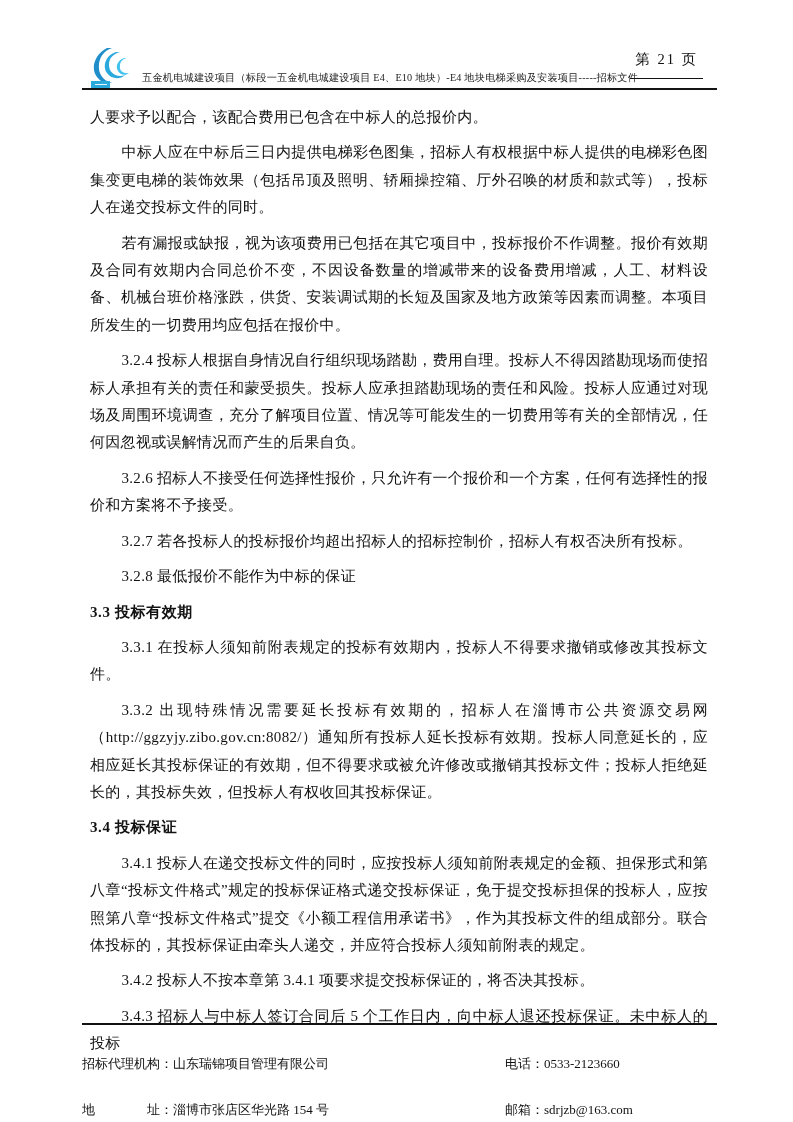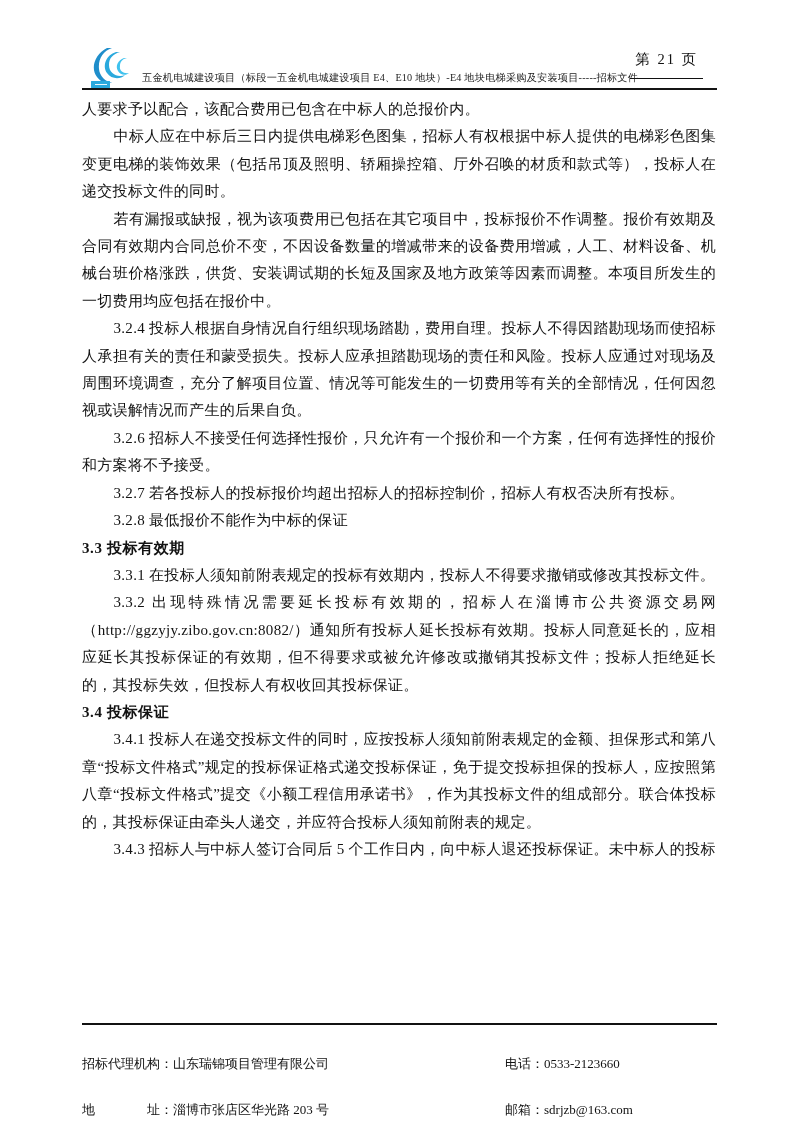"人要求予以配合，该配合费用已包含在中标人的总报价内。" .para { margin: 0 -> 8px }
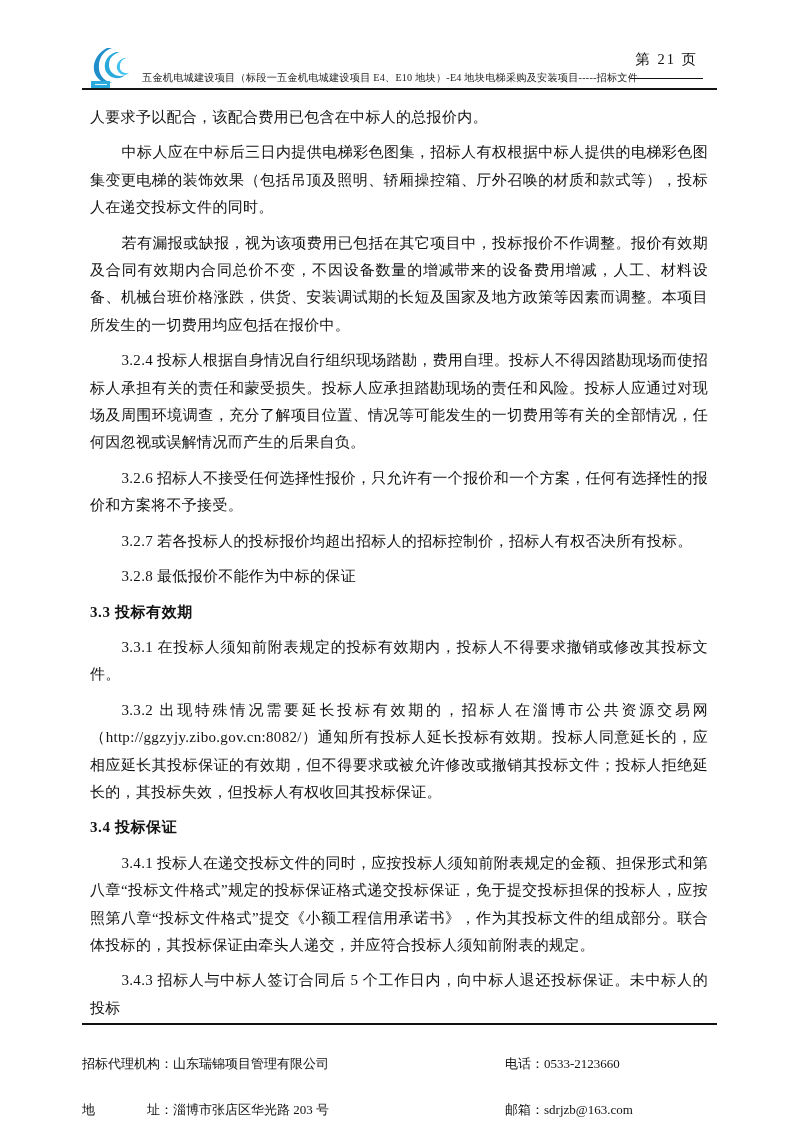"3.4.2 投标人不按本章第 3.4.1 项要求提交投标保证的，将否决其投标。" p.para { html: none -> <p>3.4.2 投标人不按本章第 3.4.1 项要求提交投标保证的，将否决其投标。</p> }
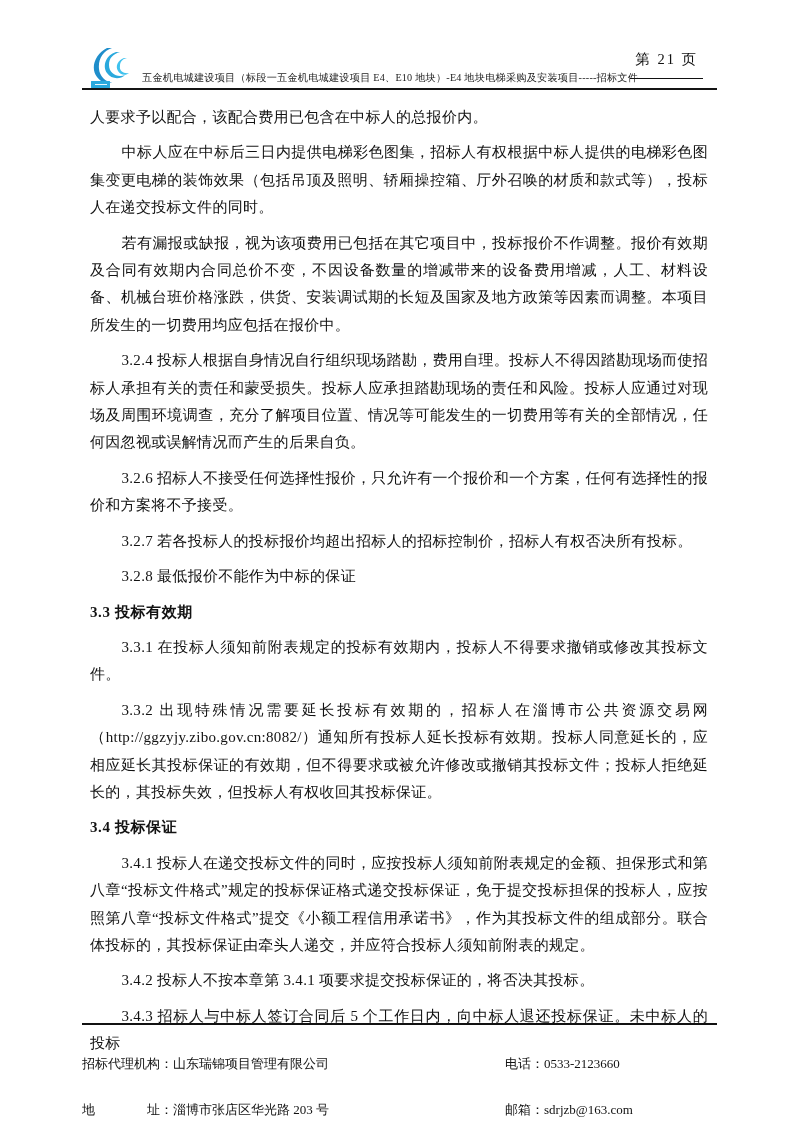"地 址：淄博市张店区华光路 203 号" div.f-line { text: 203 -> 154 }
